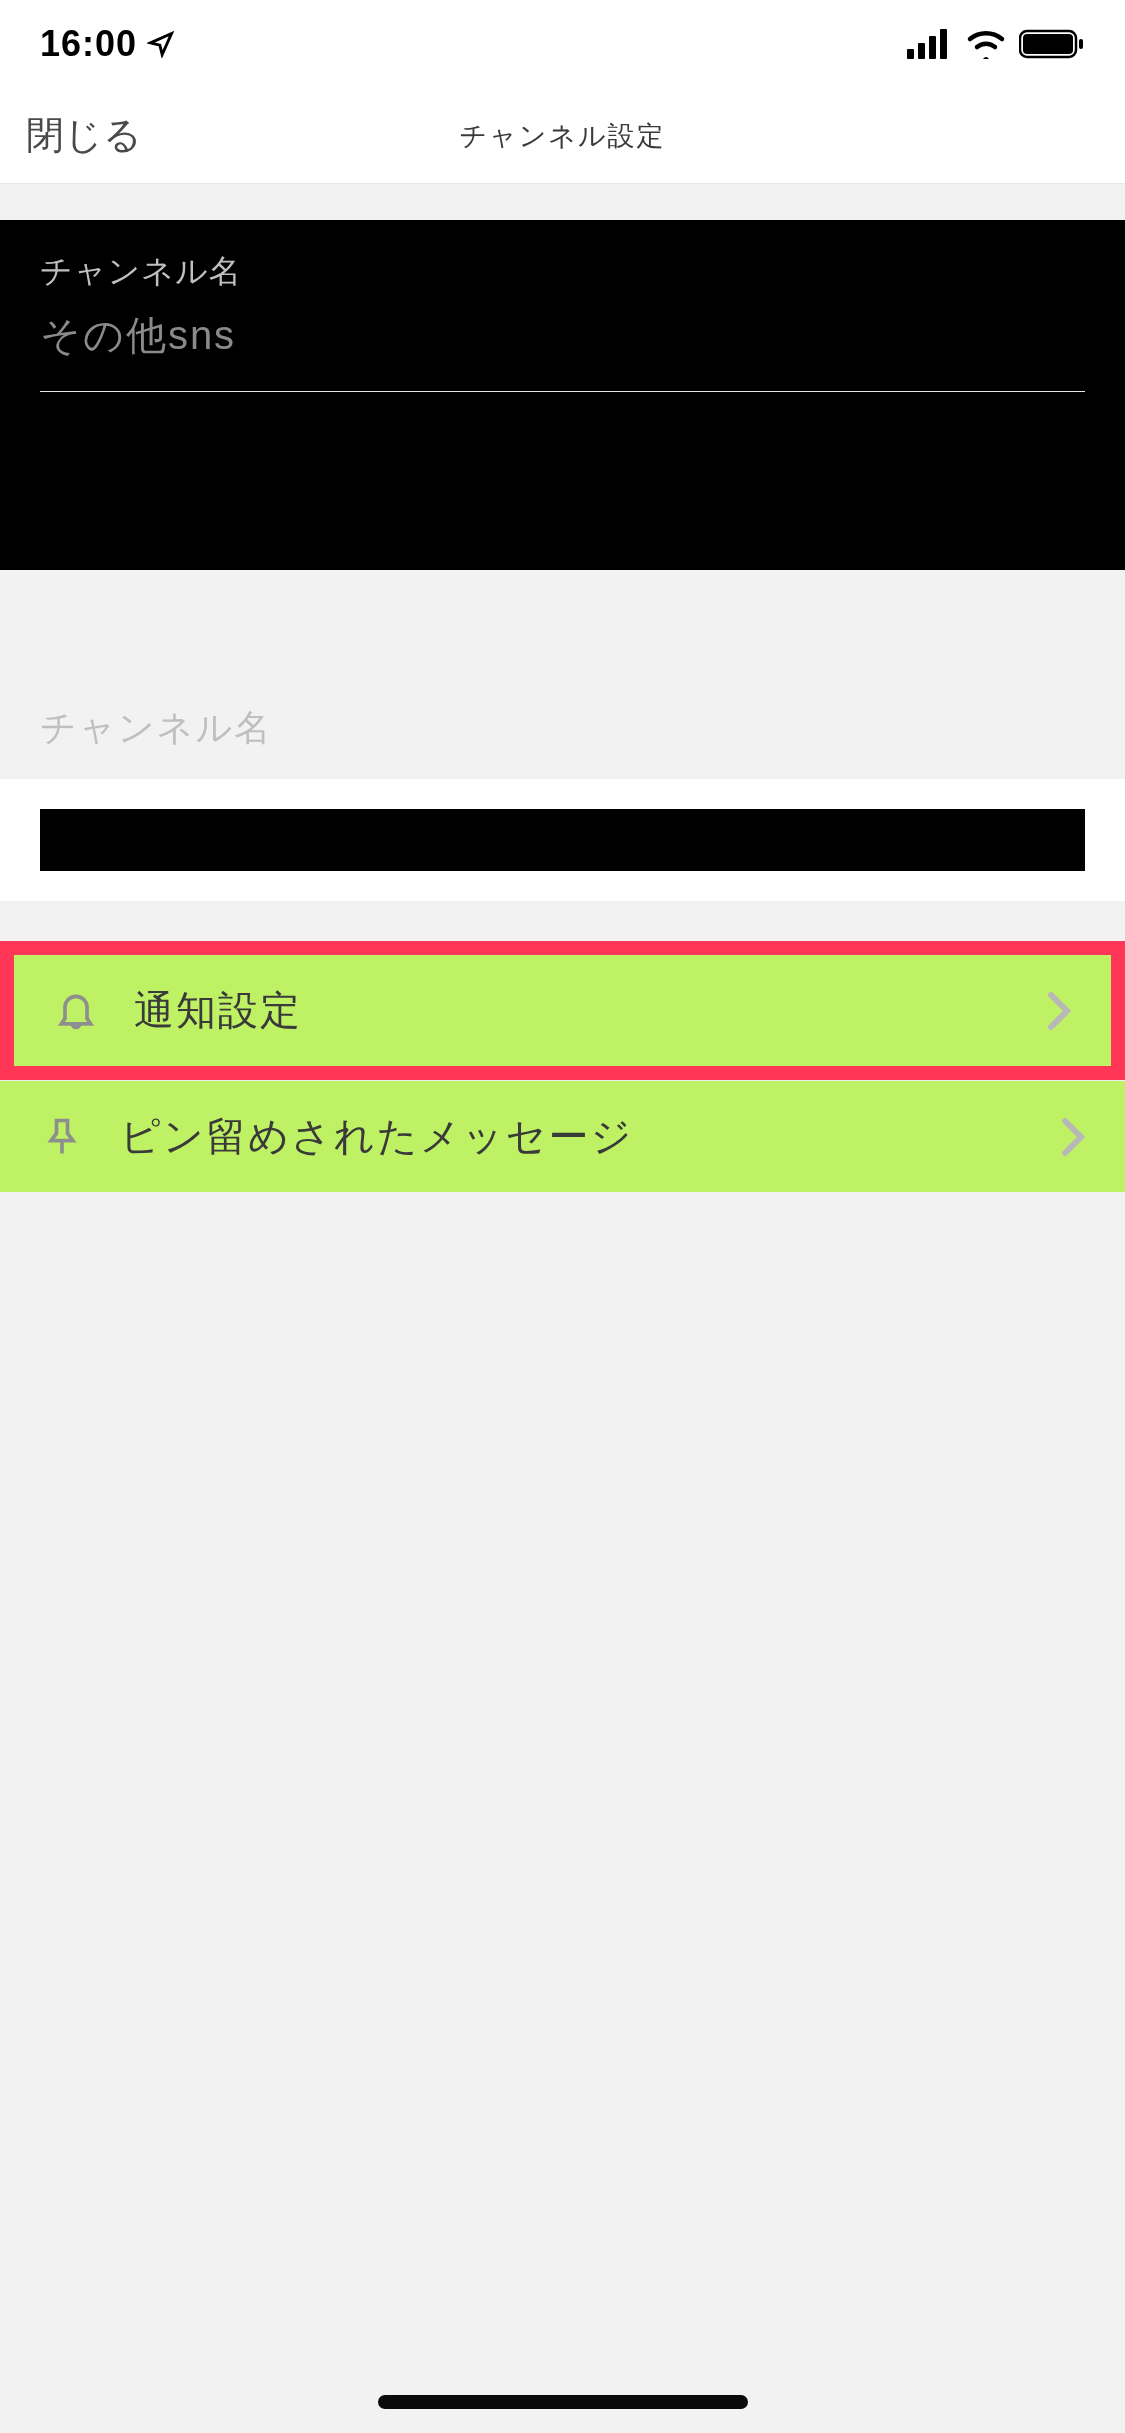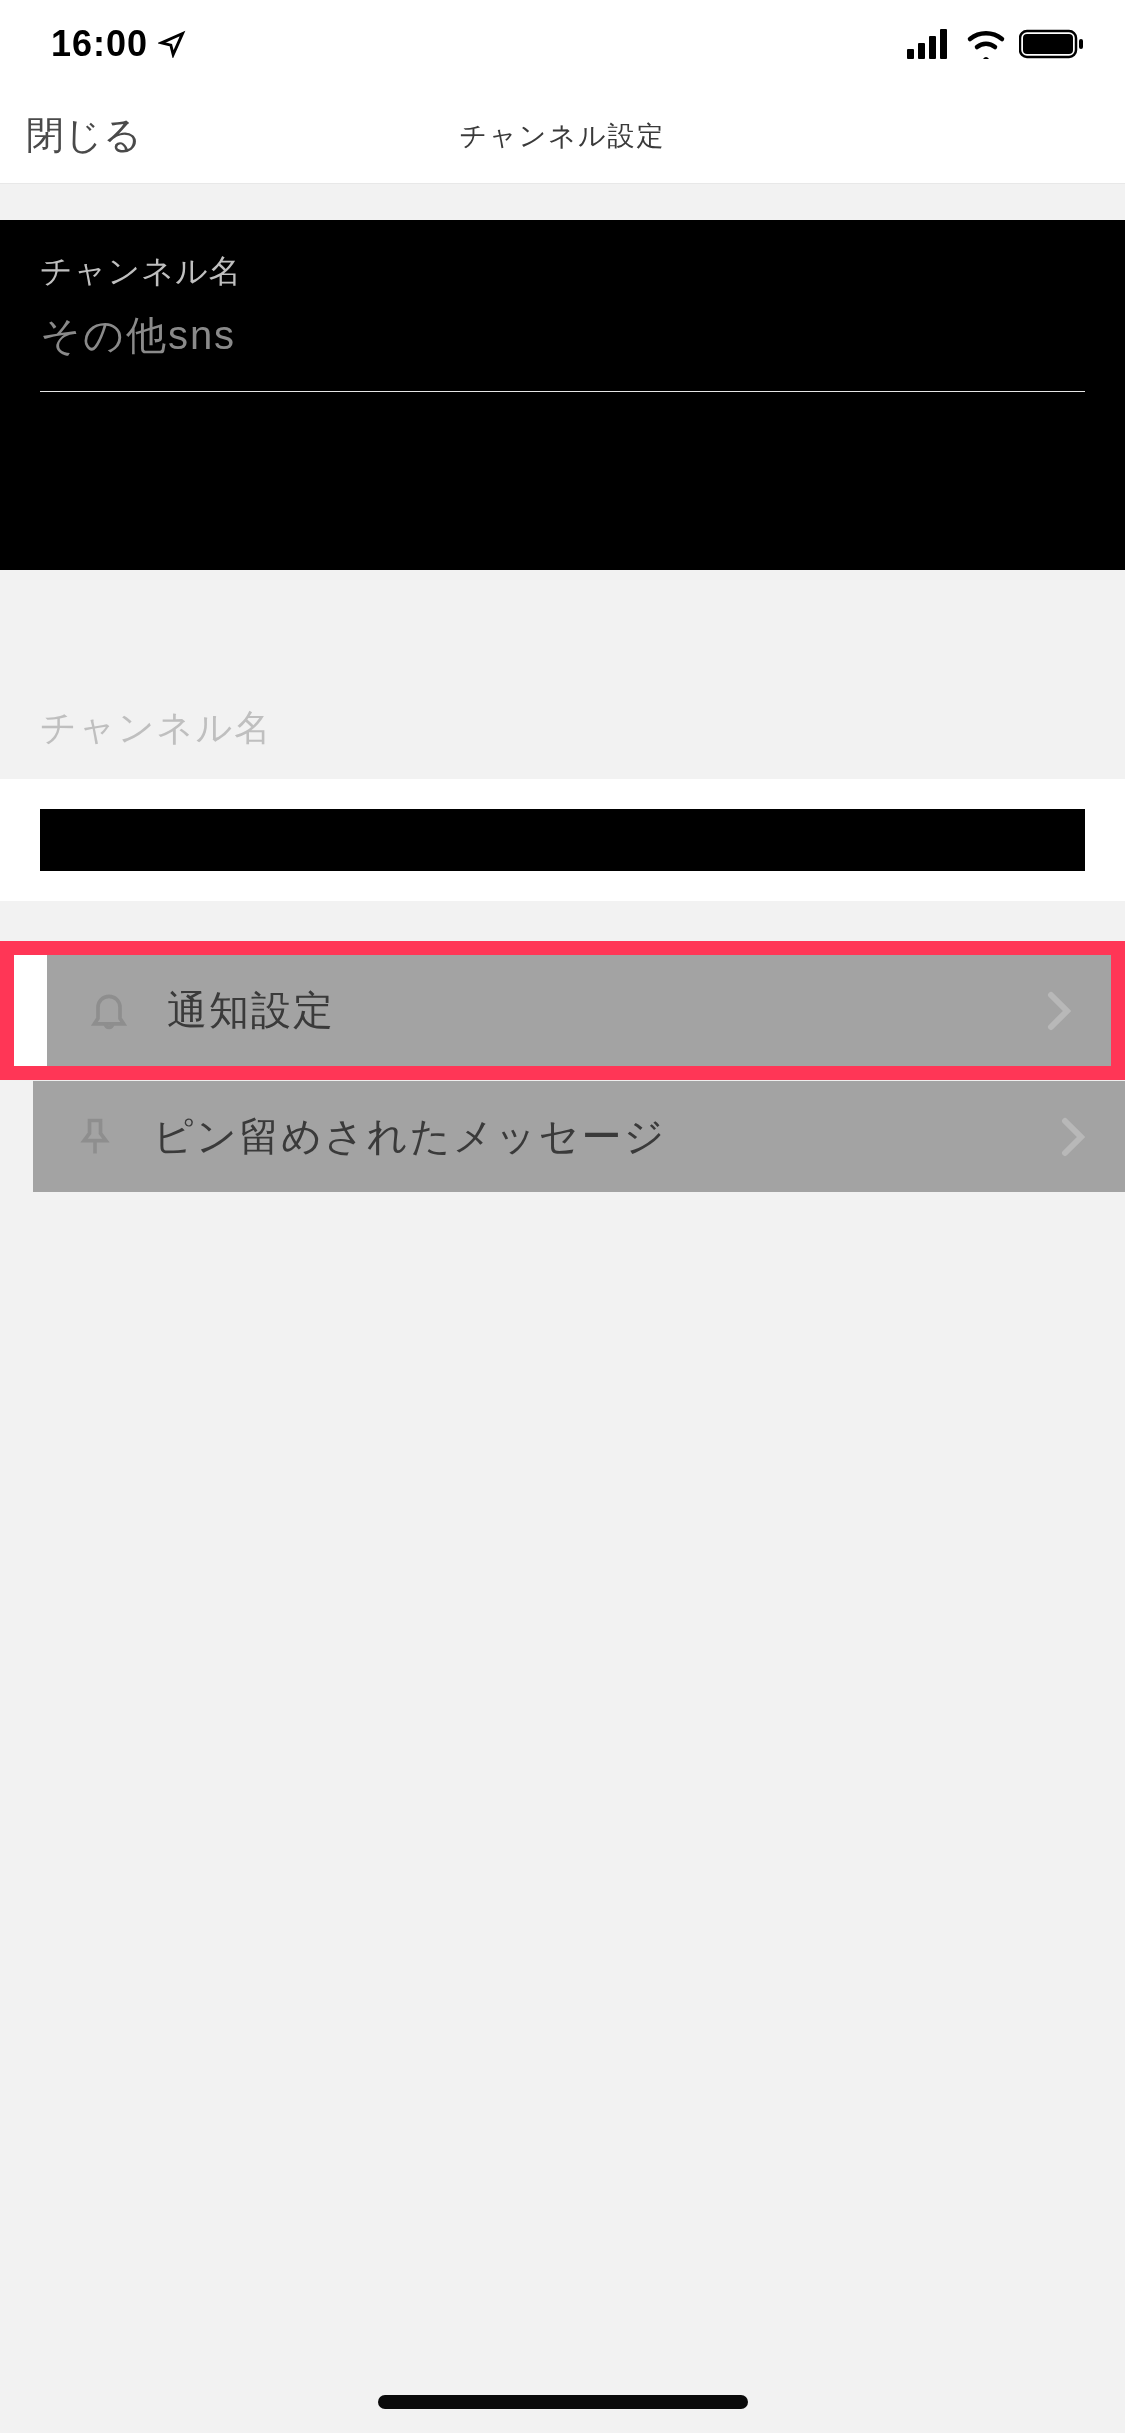"16:00" .status-time { margin-left: 11px -> none }
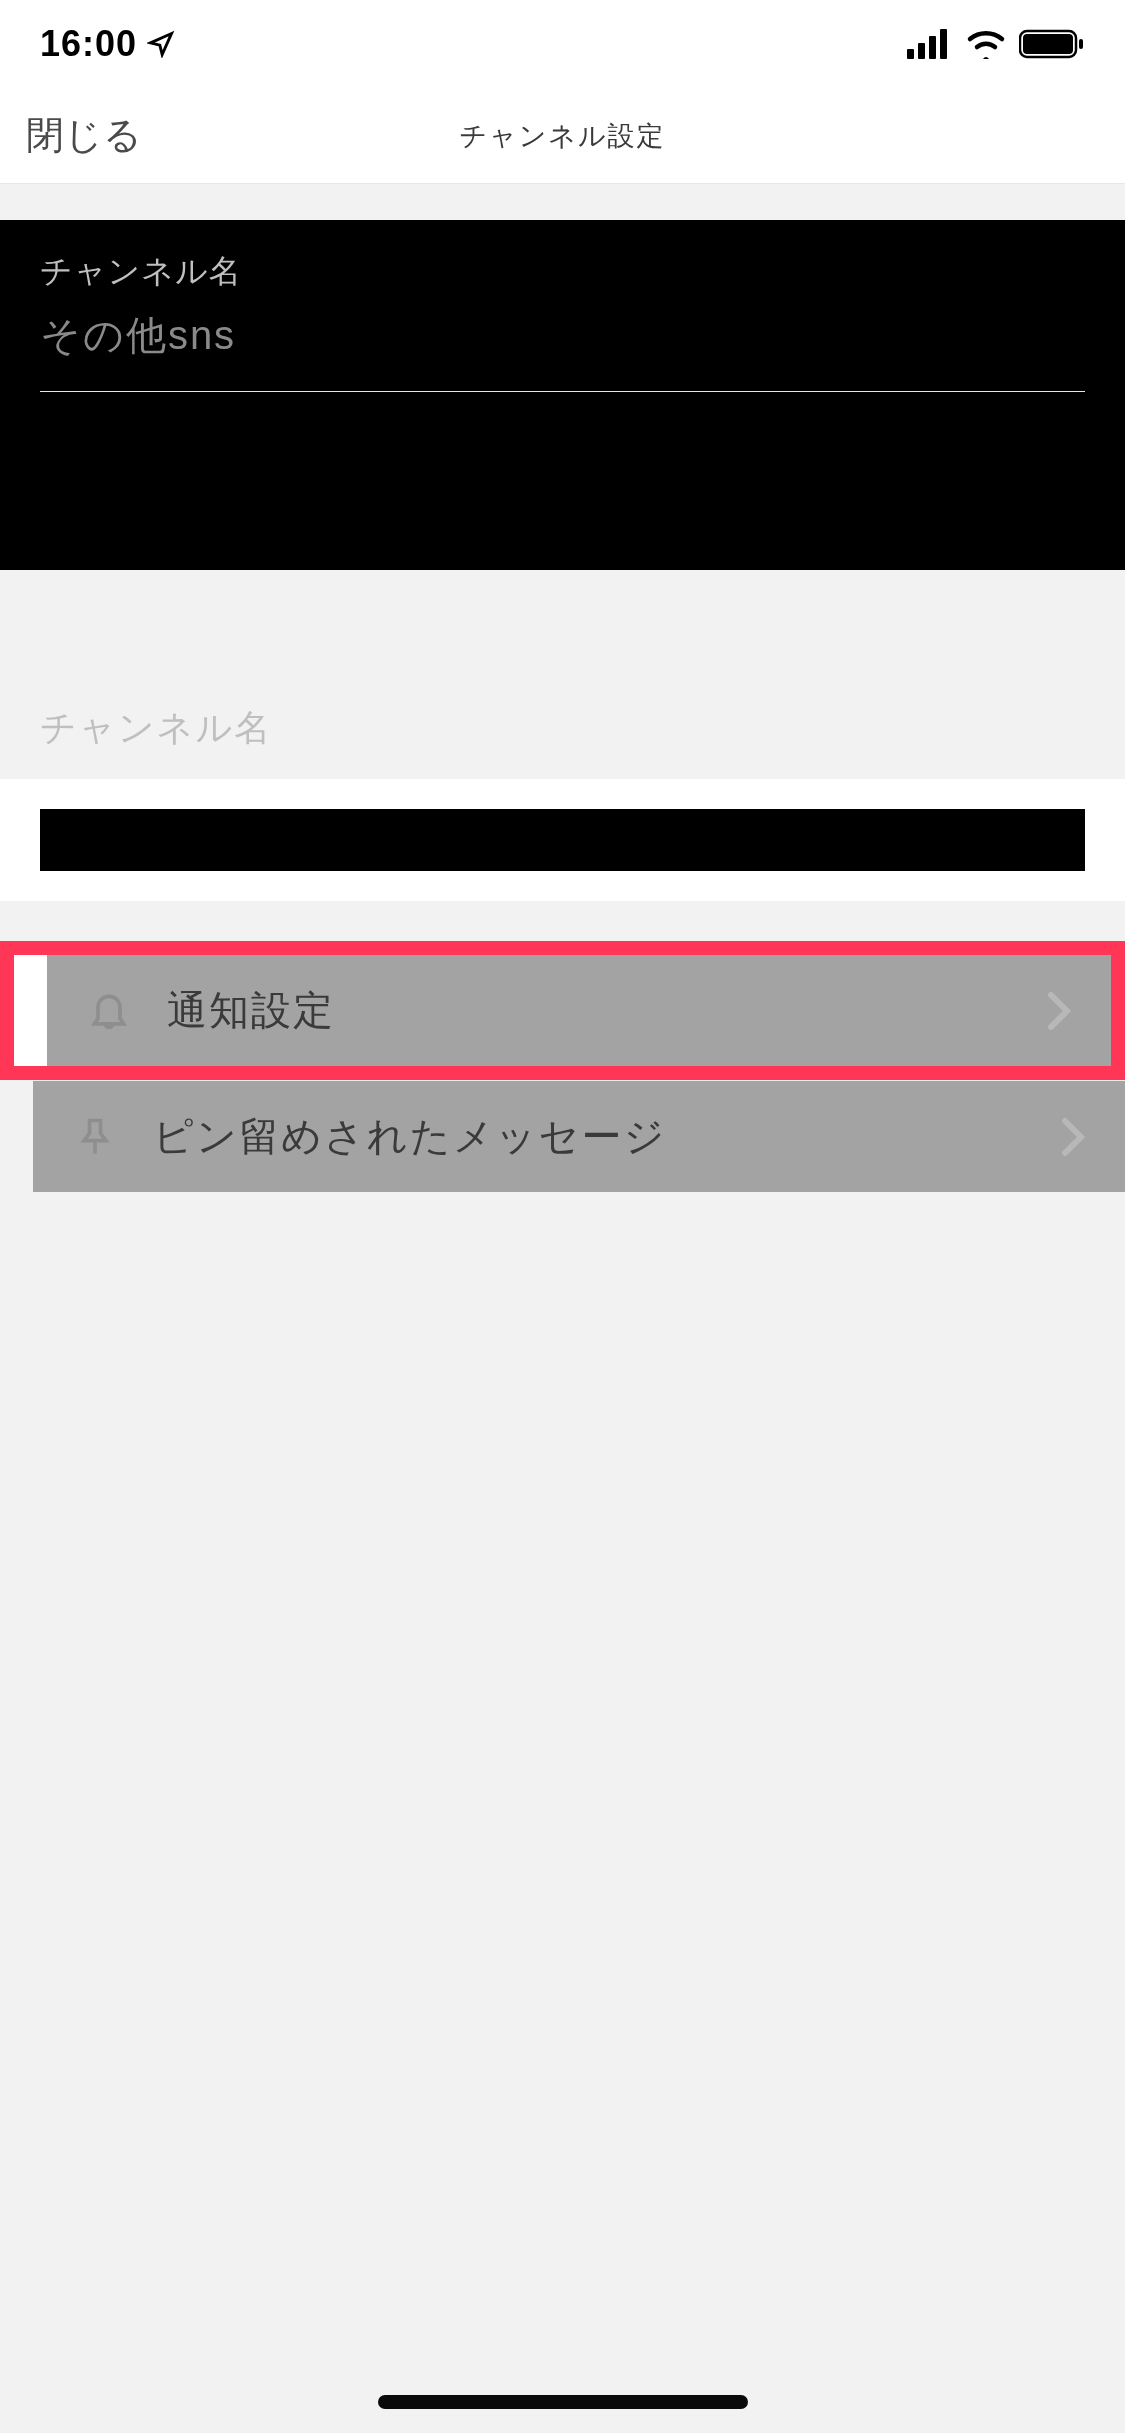"通知設定" .menu-row { background: #a3a3a3 -> #bef264; margin-left: 33px -> none }
